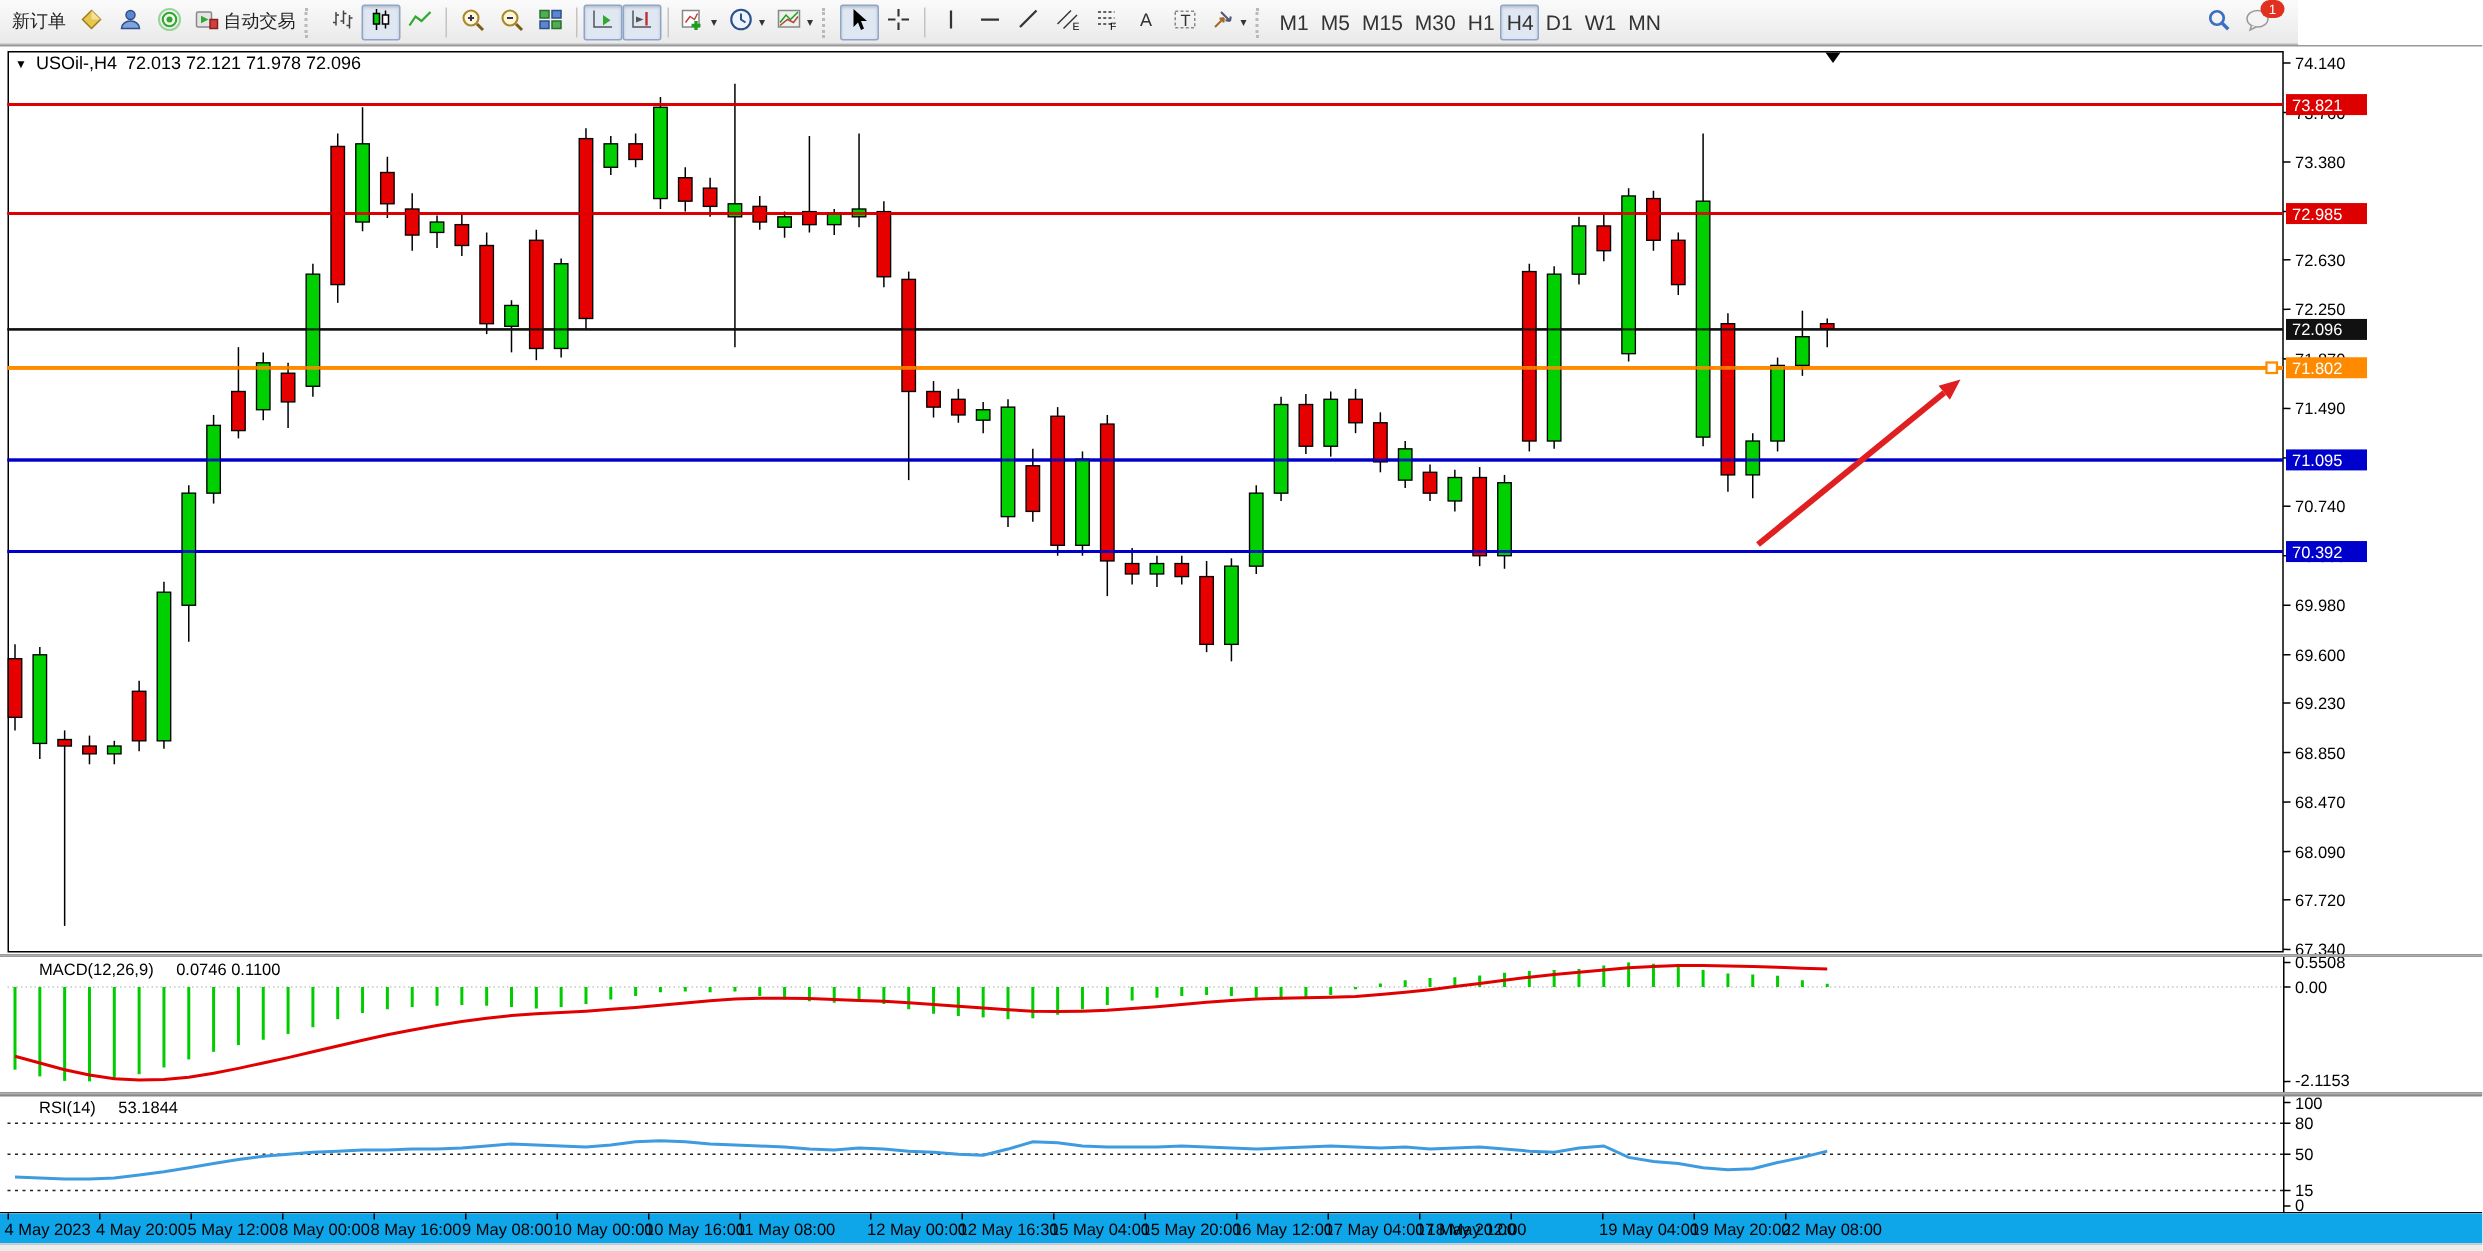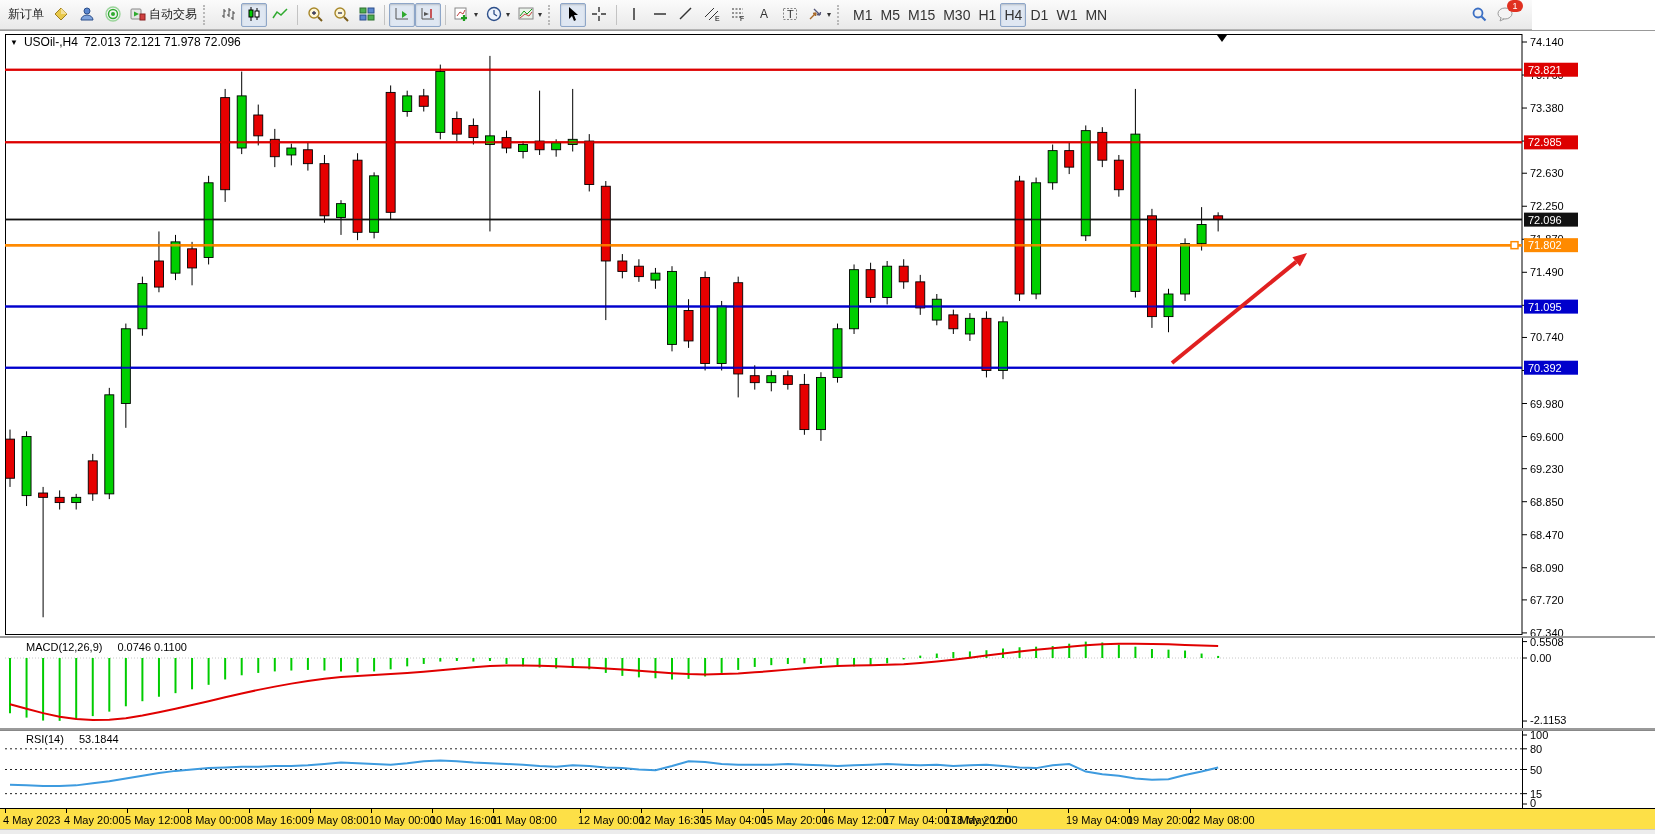"4 May 2023" .time-axis { background: #fde047 -> #0ea5e9 }
